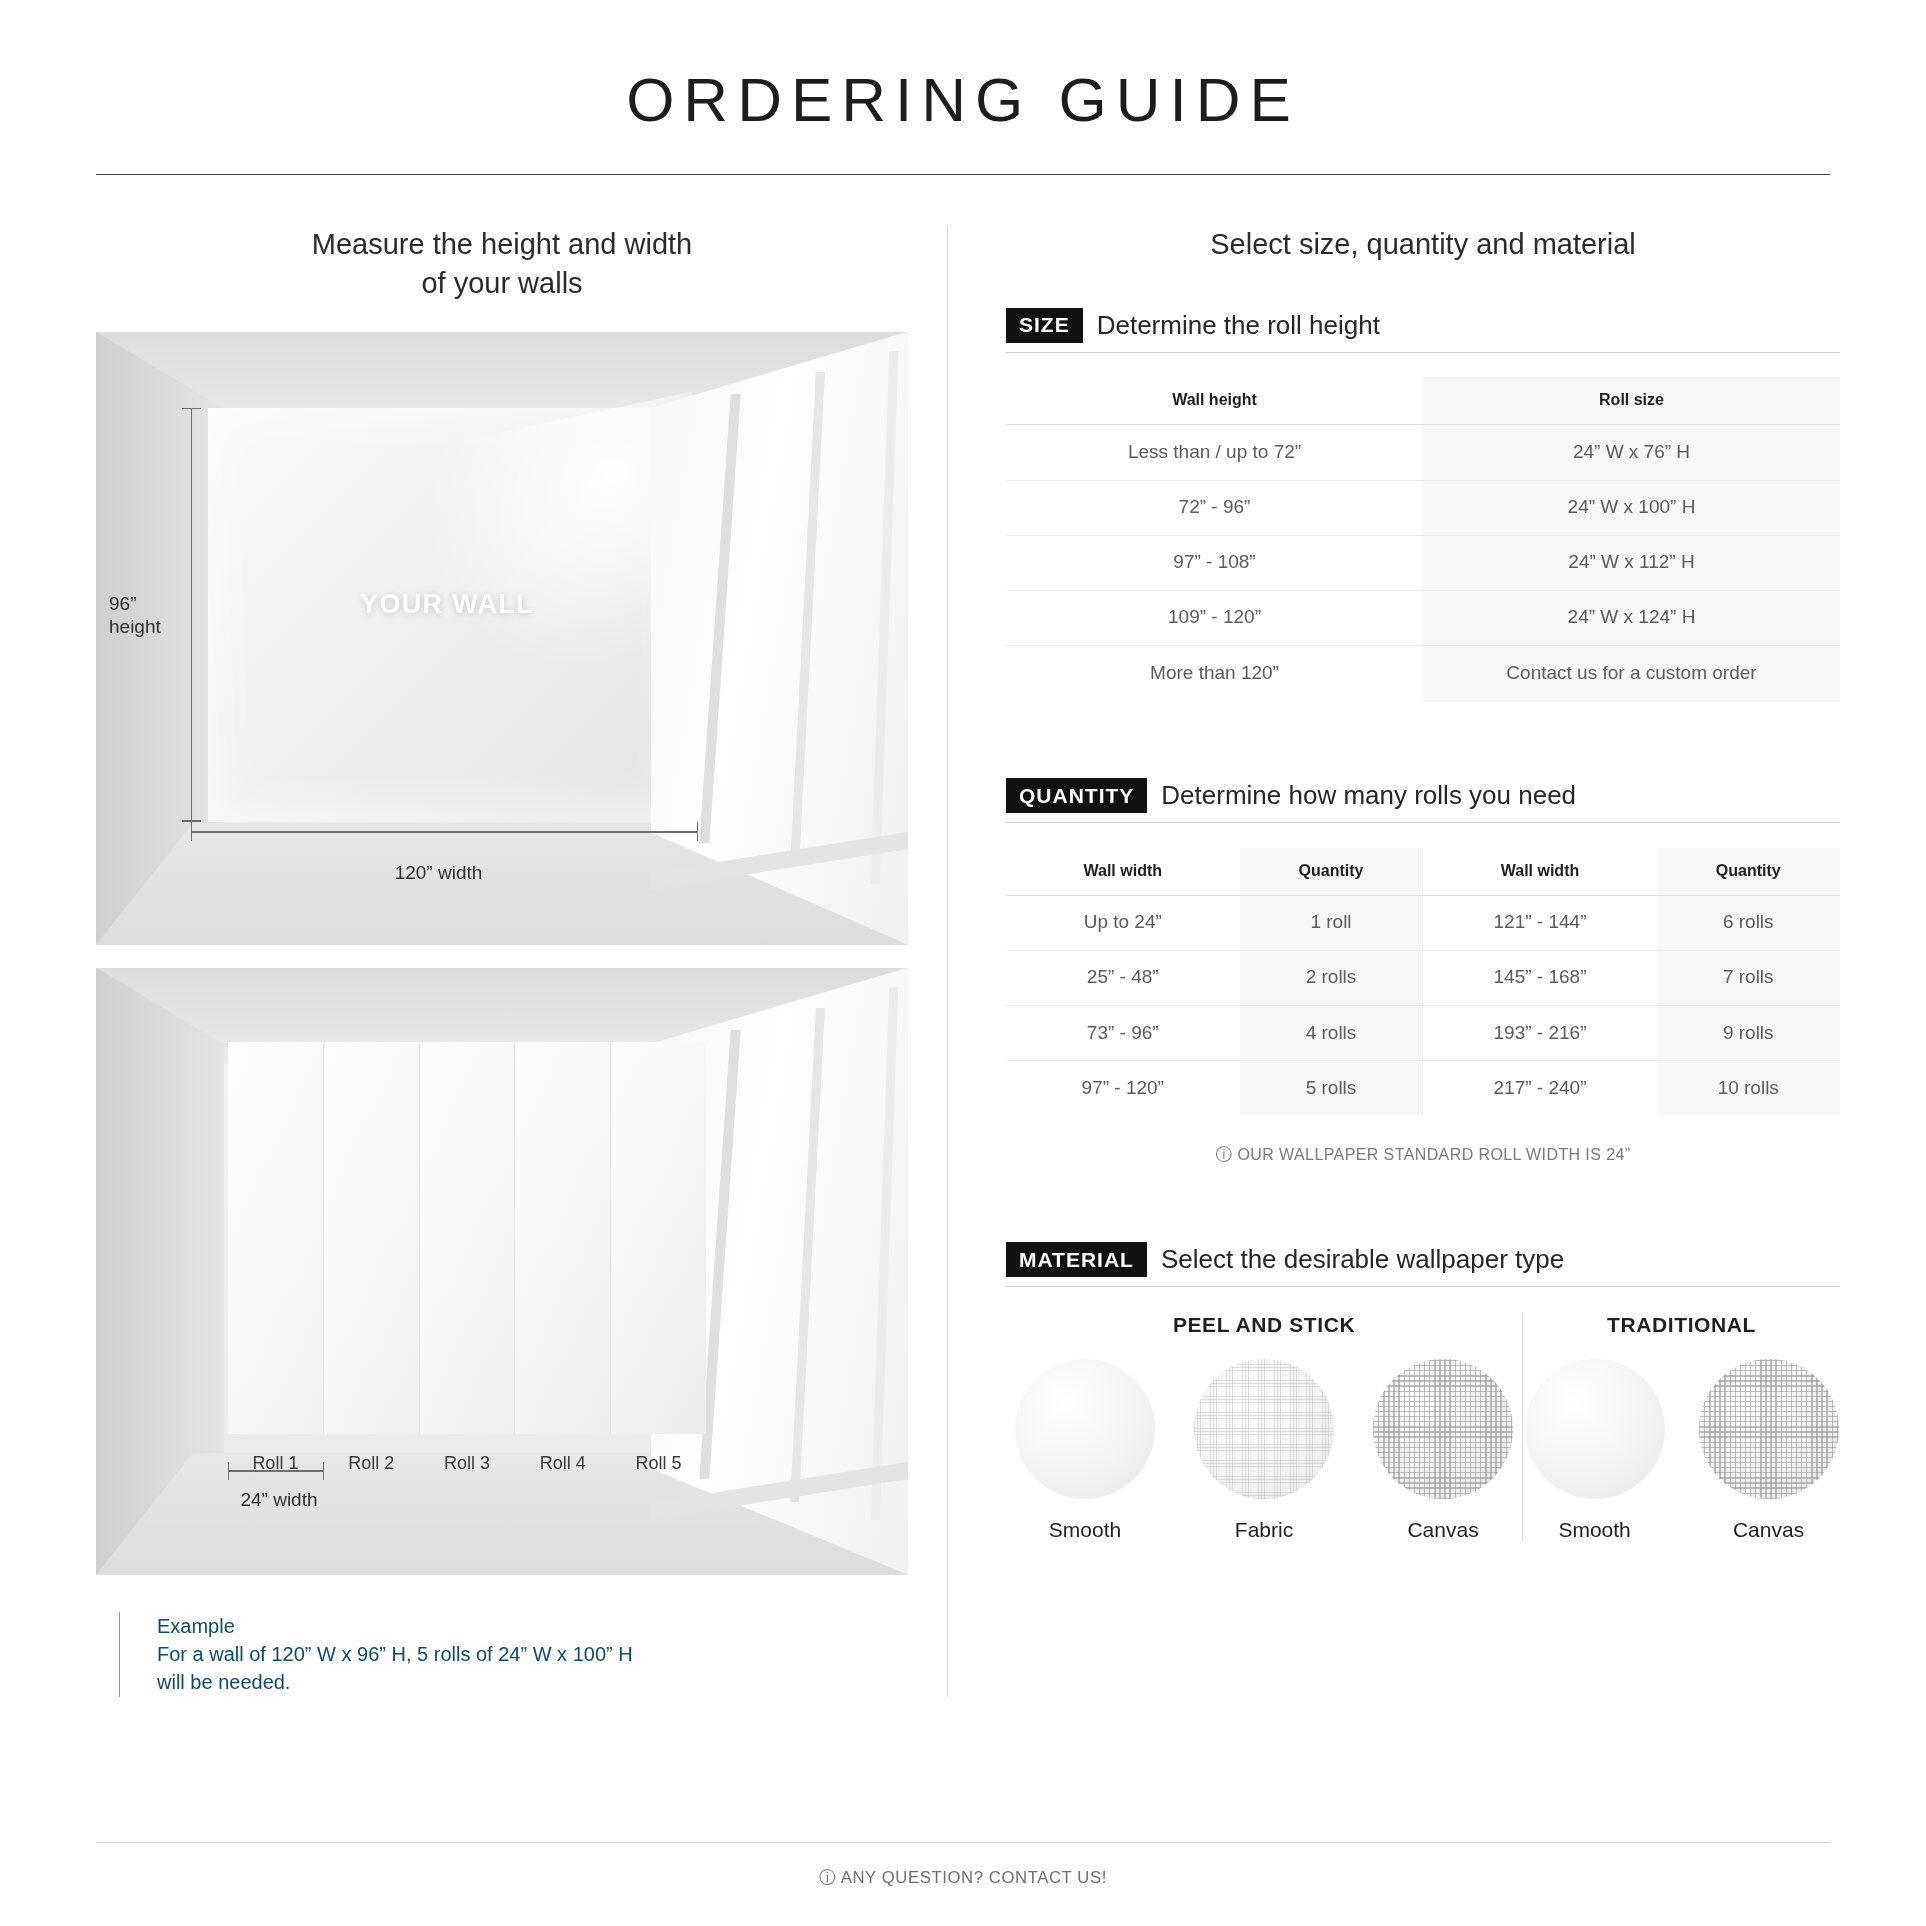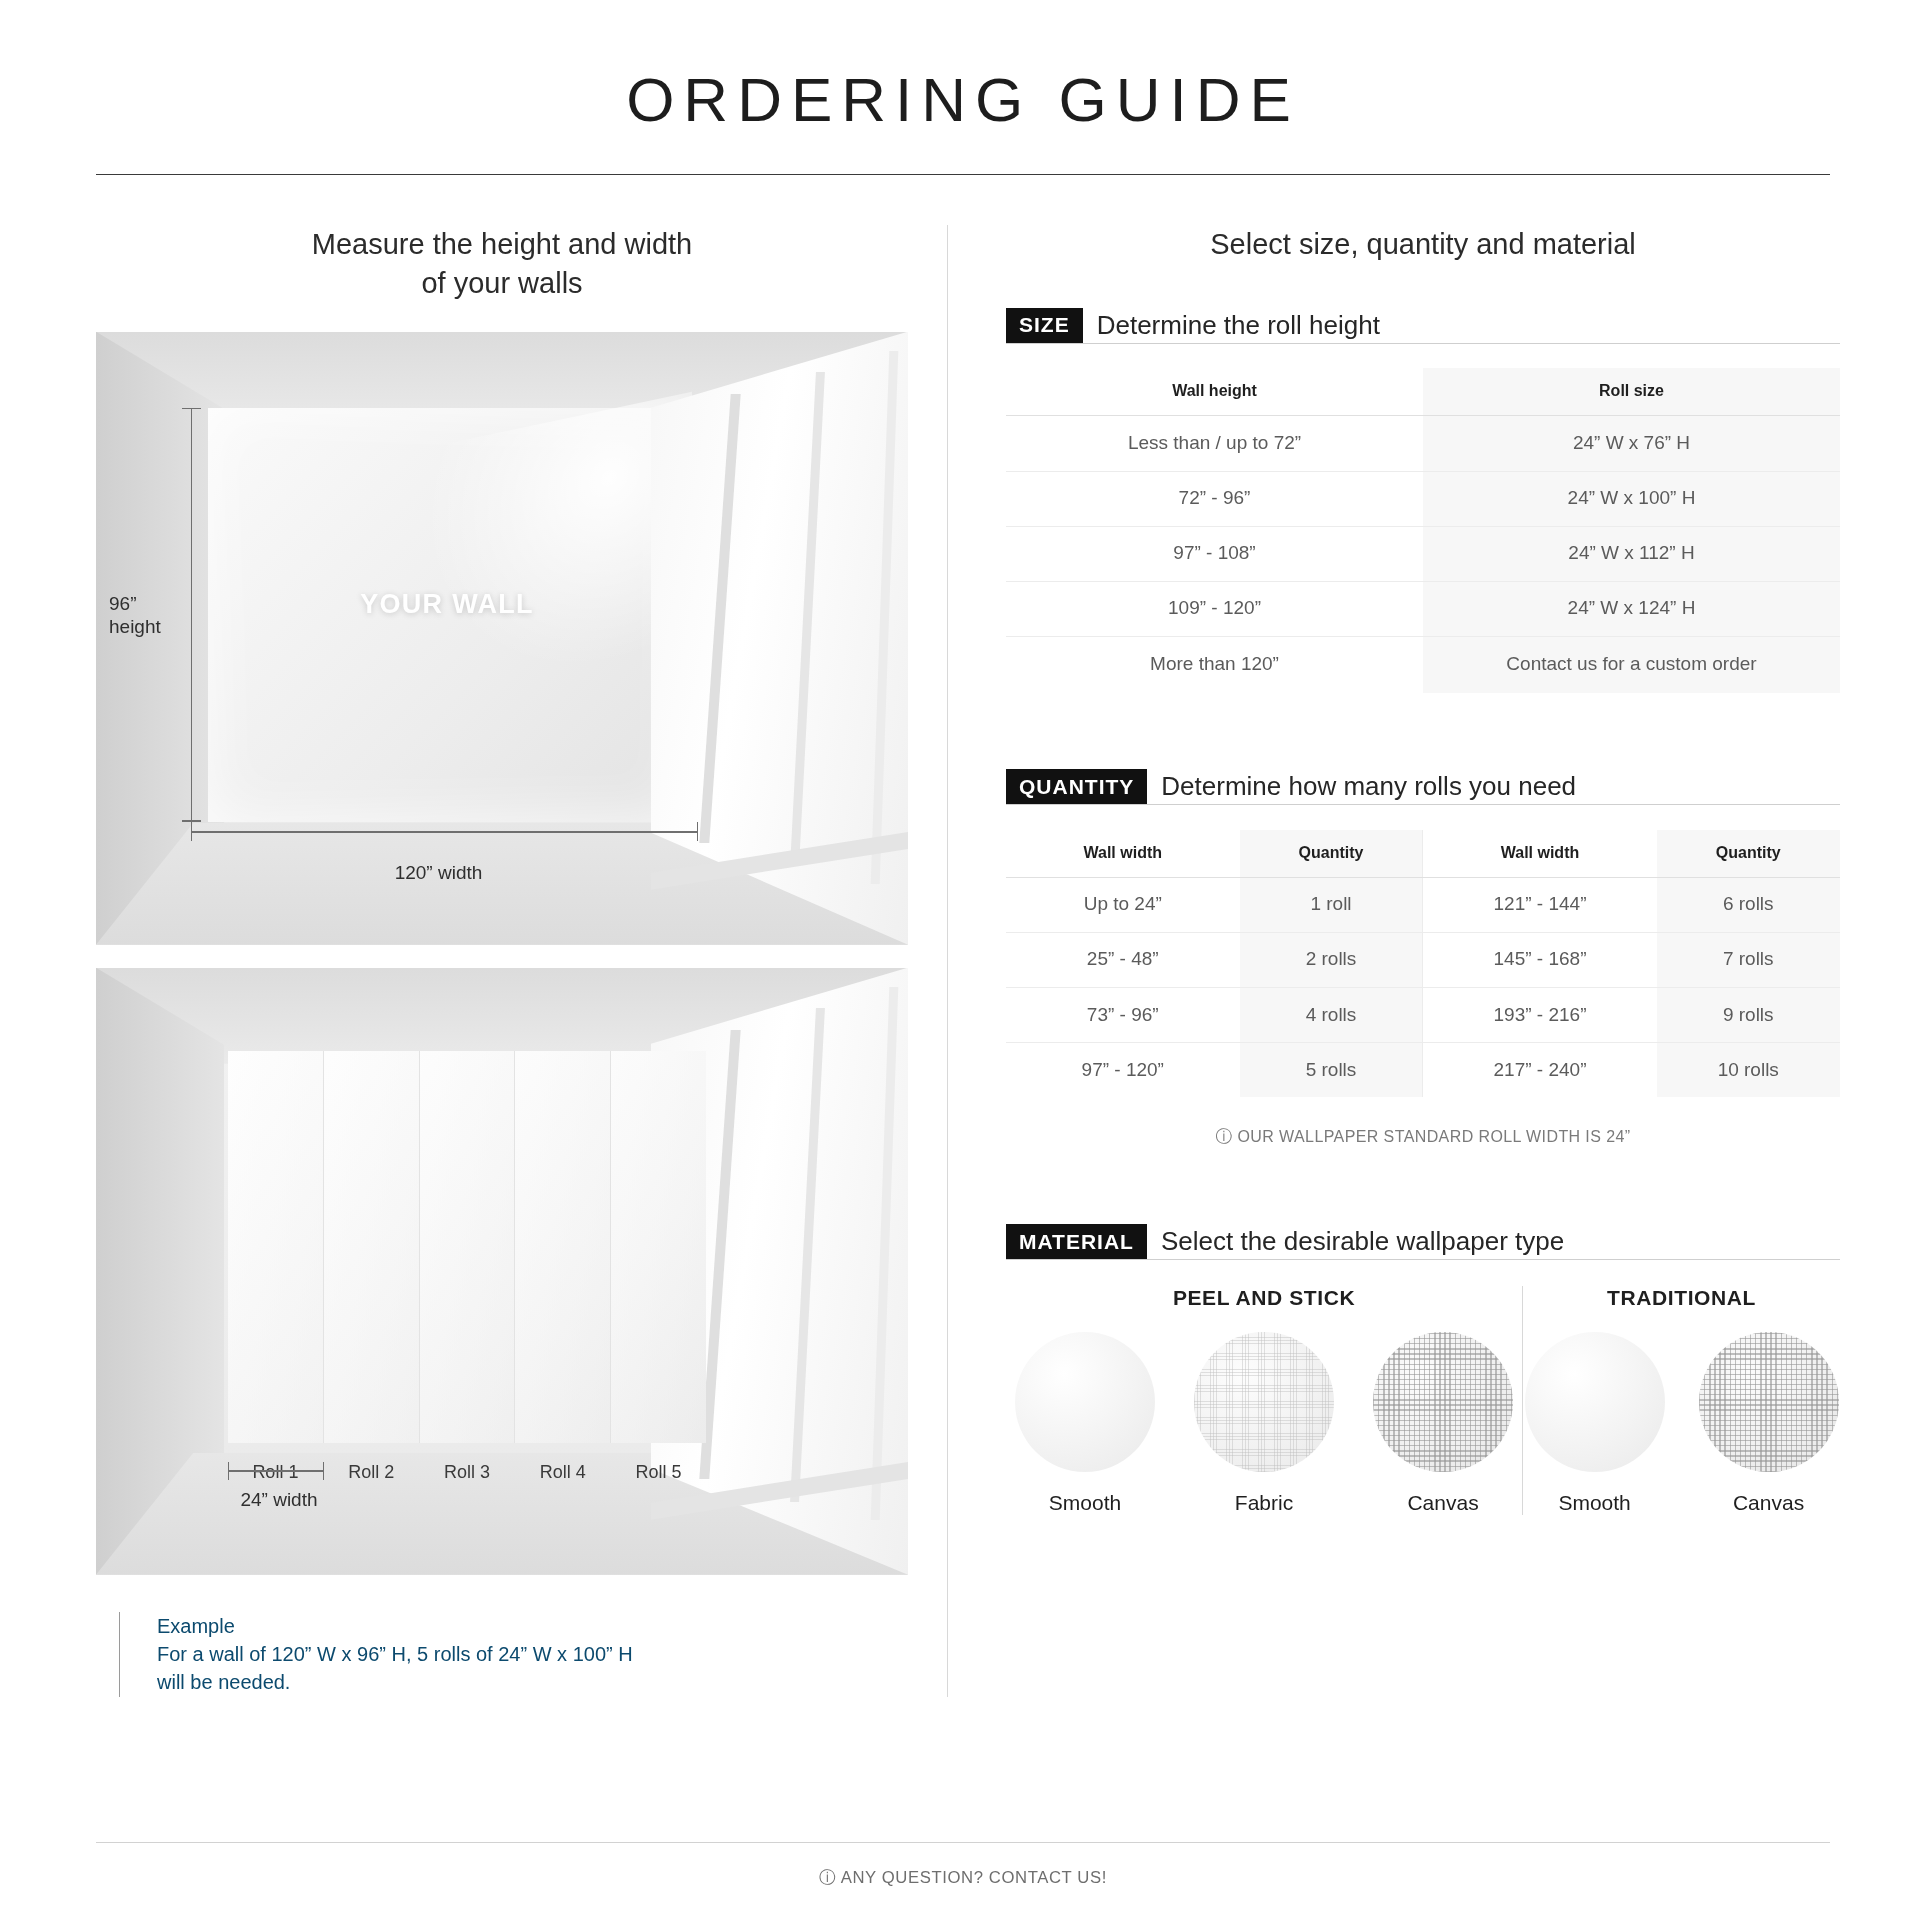"SIZE" .sec-head { padding-bottom: 0 -> 9px }
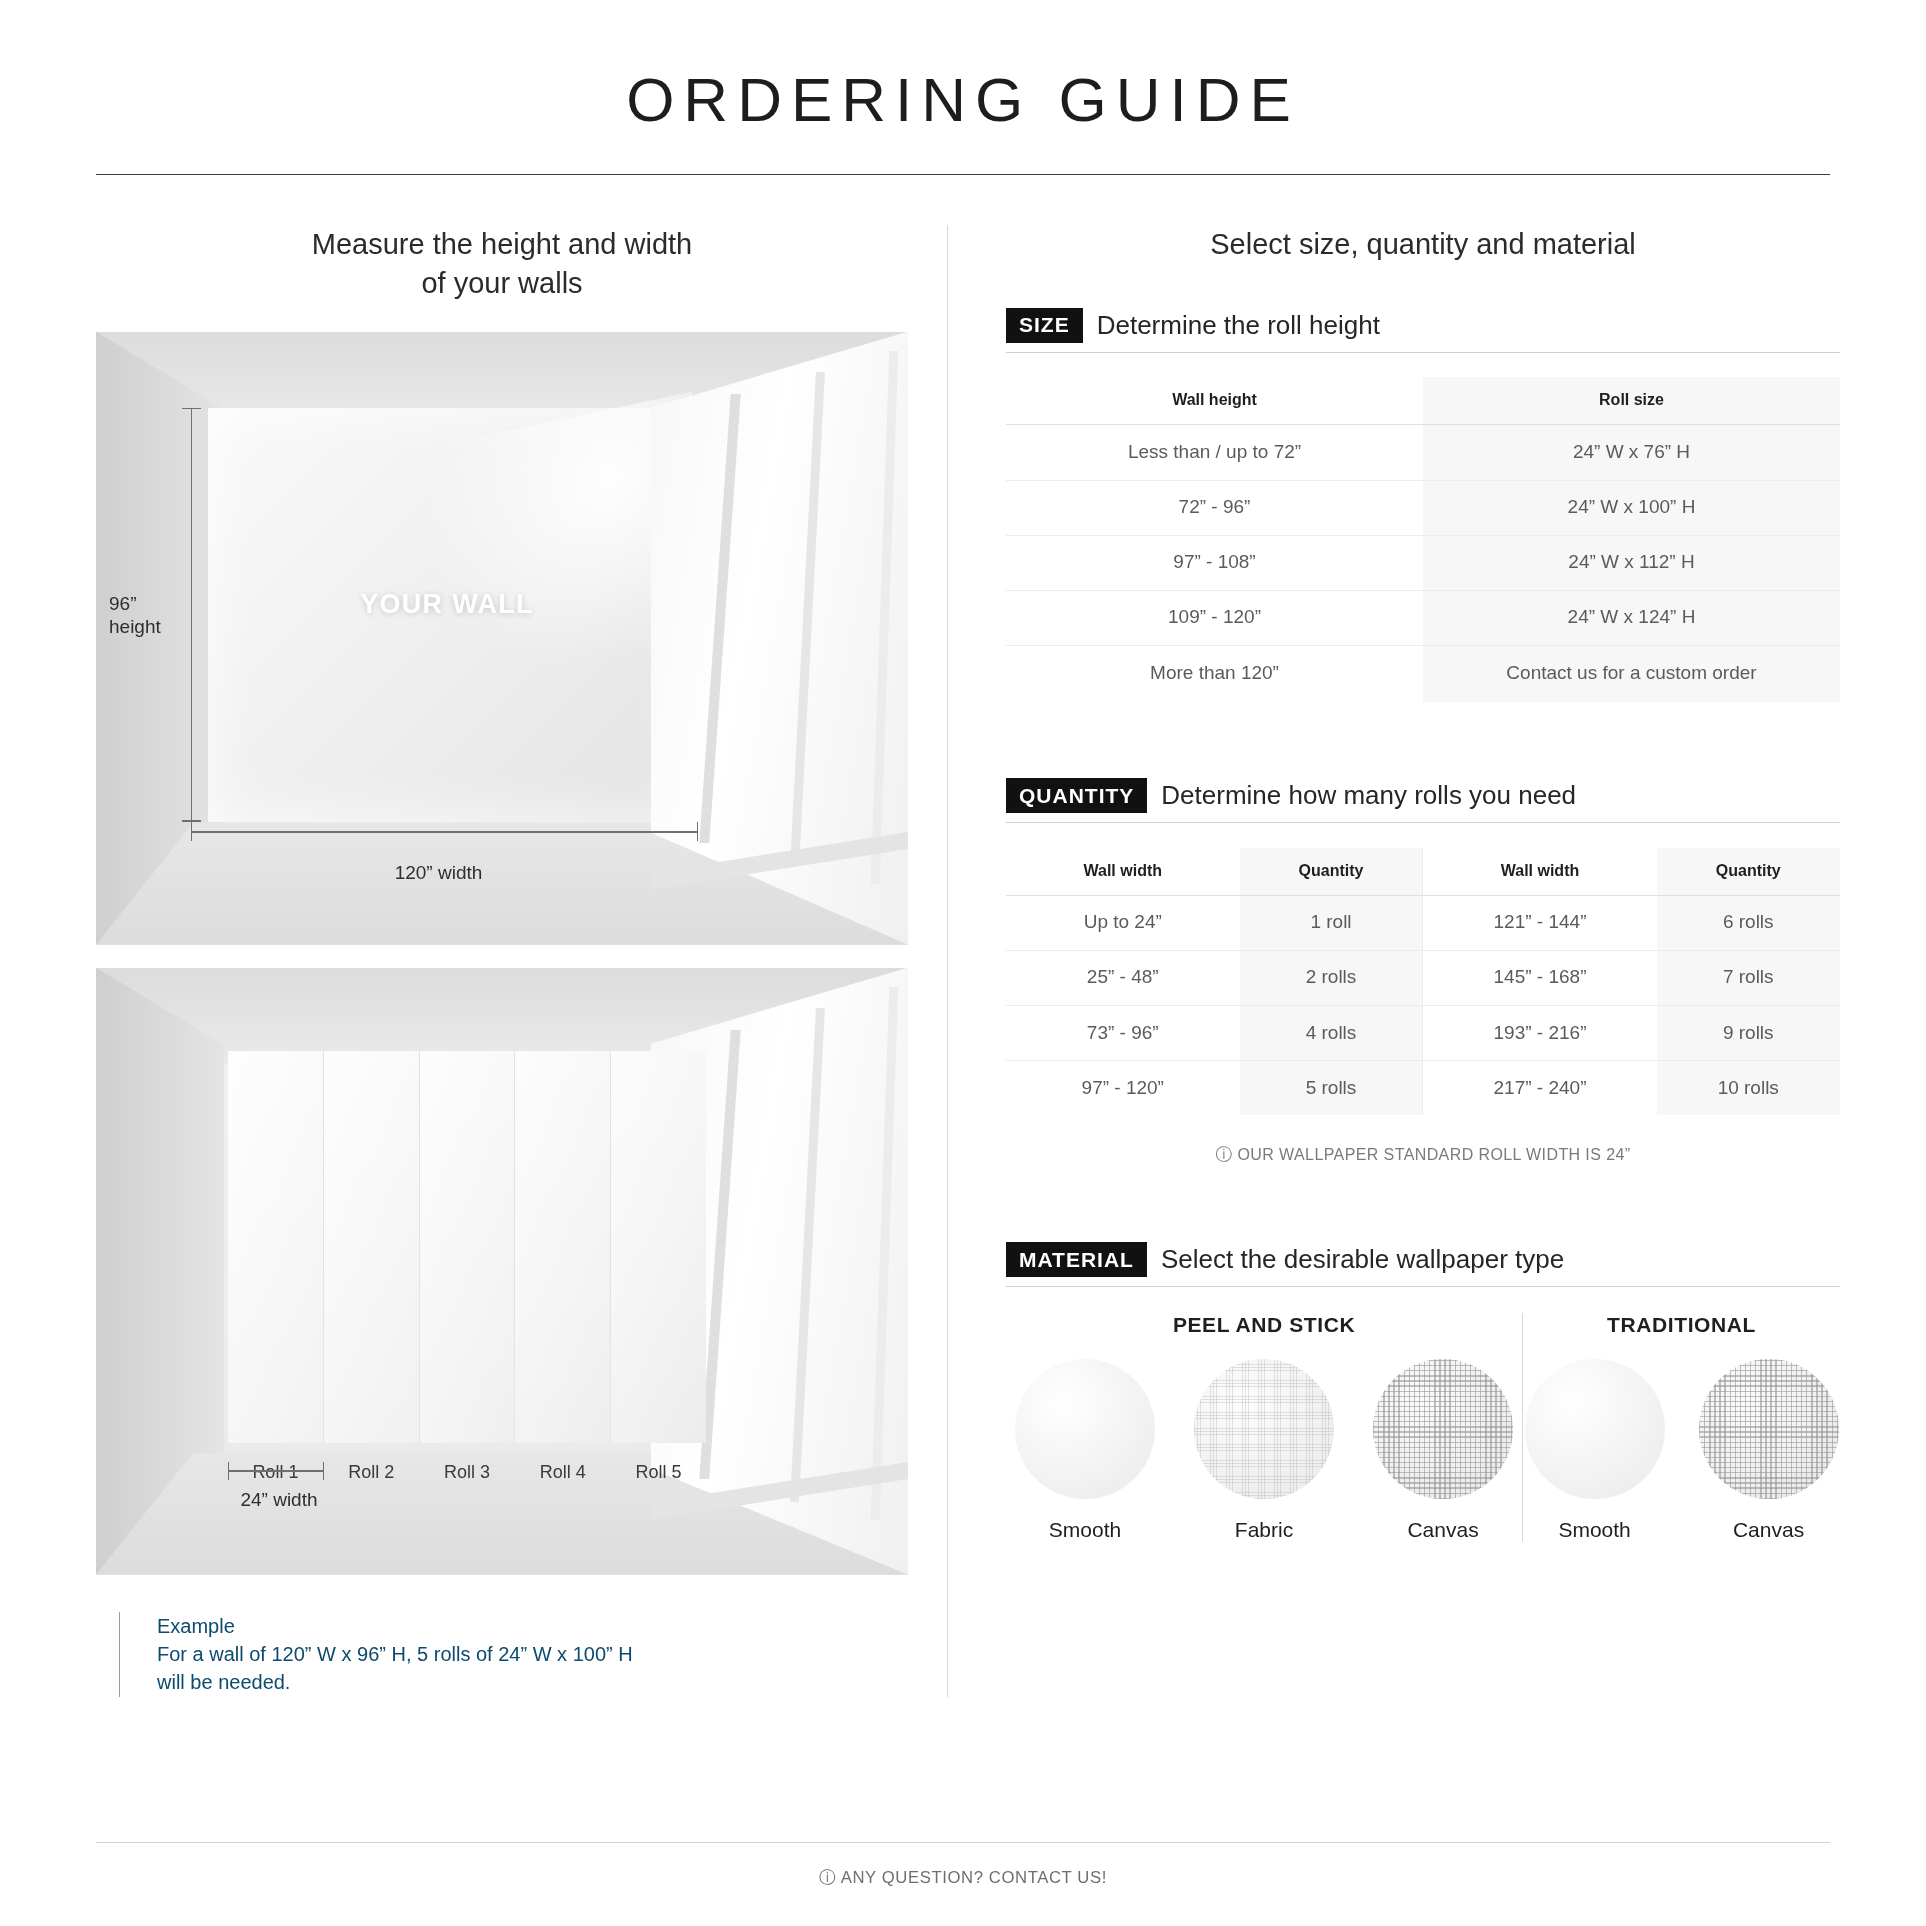"Roll 1" .rolls-wrap { top: 83px -> 74px }
